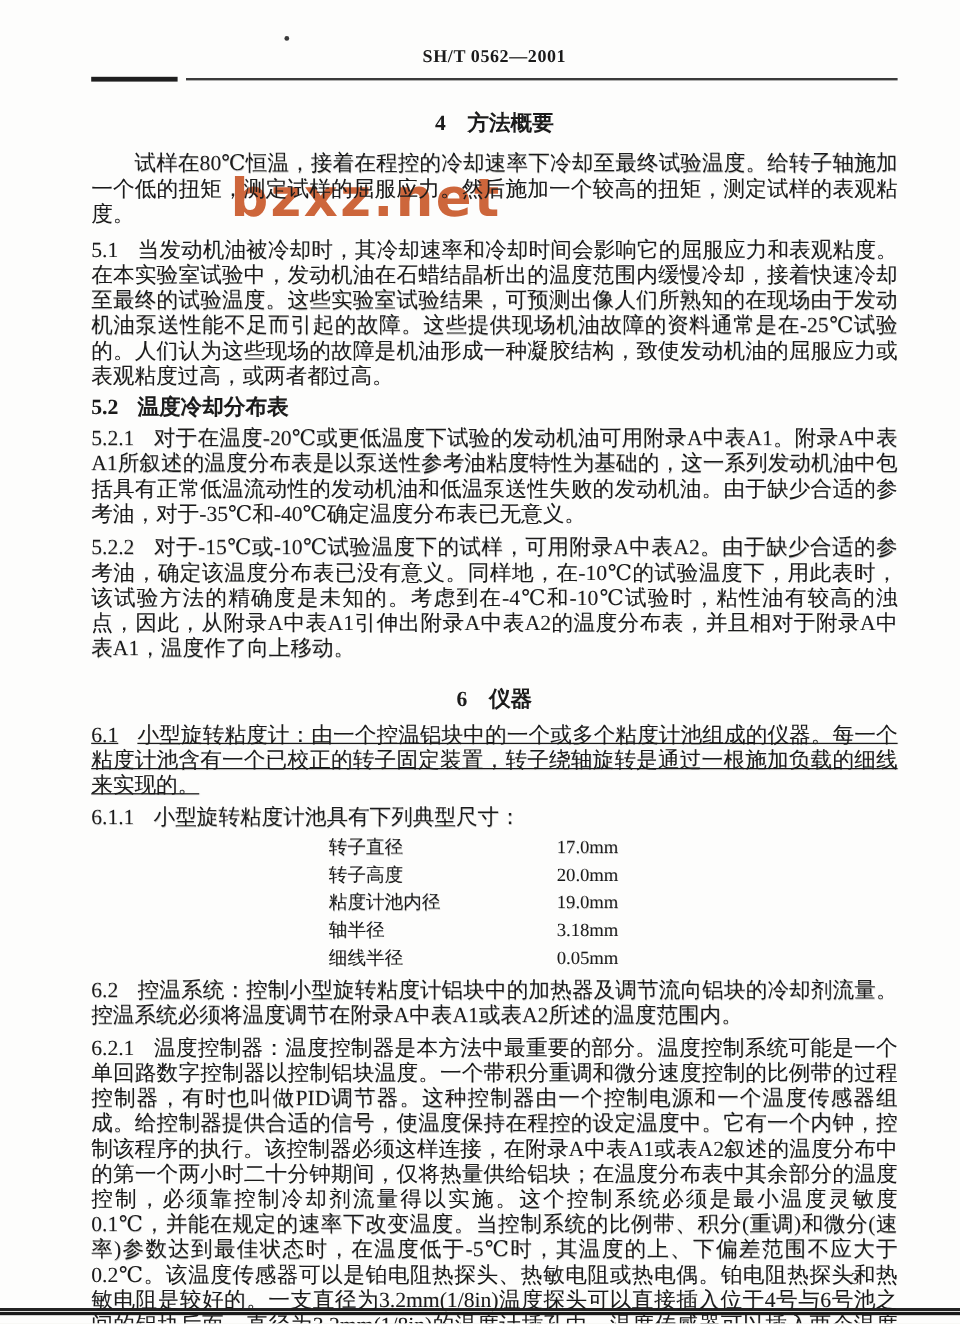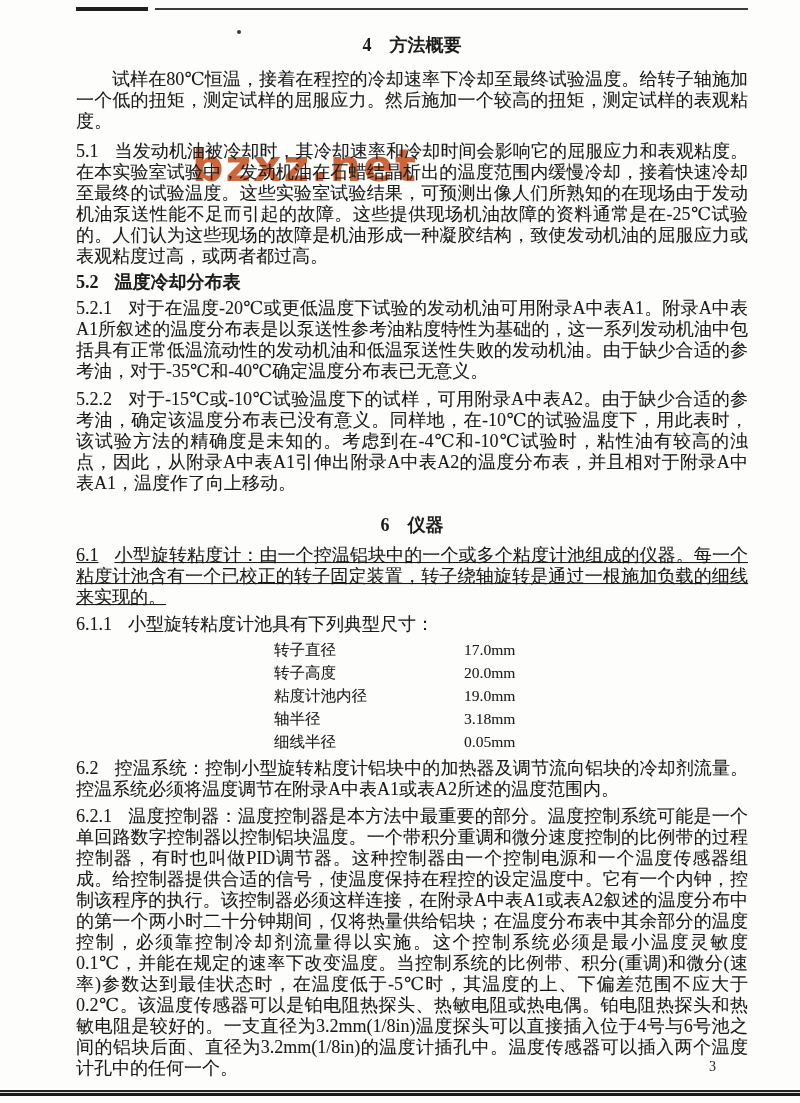"SH/T 0562—2001" div.doc-code { html: none -> <div>SH/T 0562—2001</div> }
